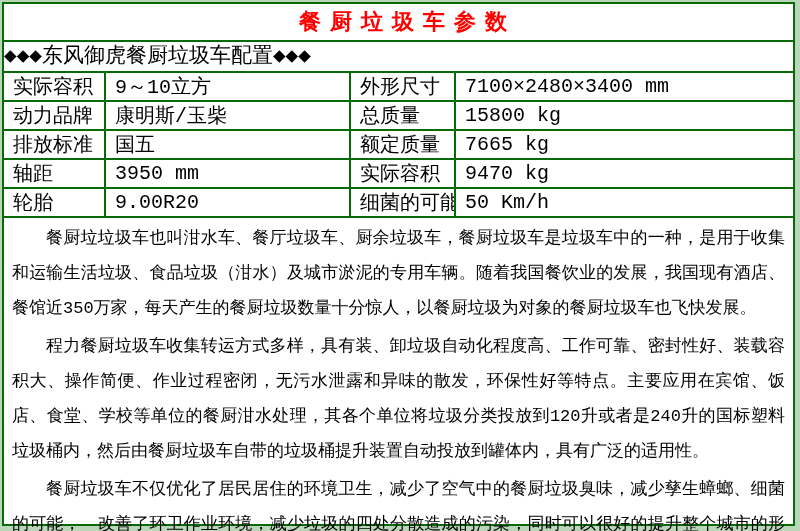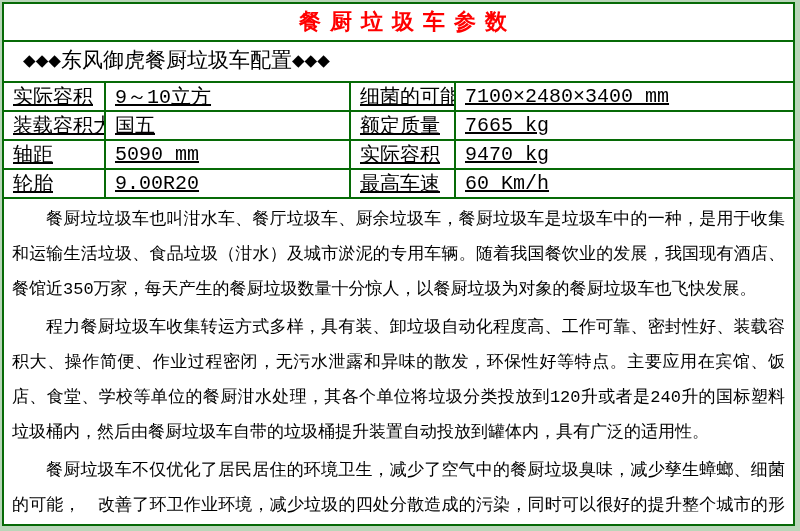"◆◆◆东风御虎餐厨垃圾车配置◆◆◆" .subtitle-row { height: 41px -> 31px; padding-left: 19px -> 0 }
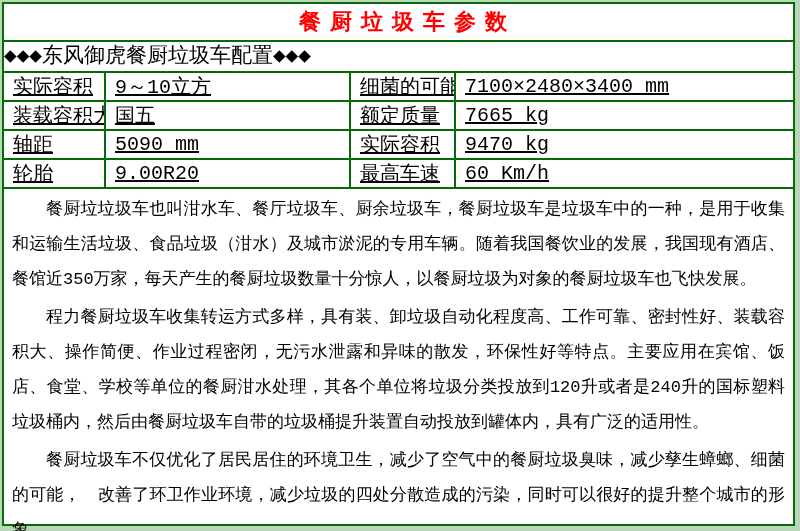"实际容积" table.spec-table td { text-decoration: underline -> none }
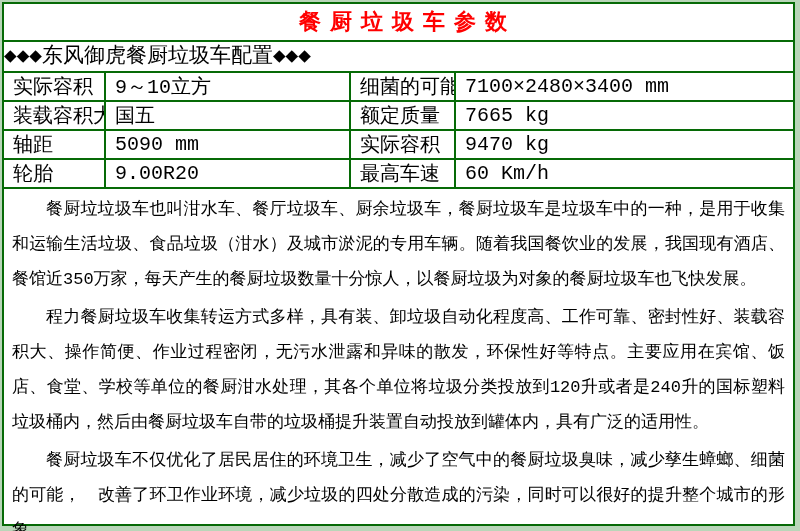"细菌的可能" td { text: 细菌的可能 -> 外形尺寸 }
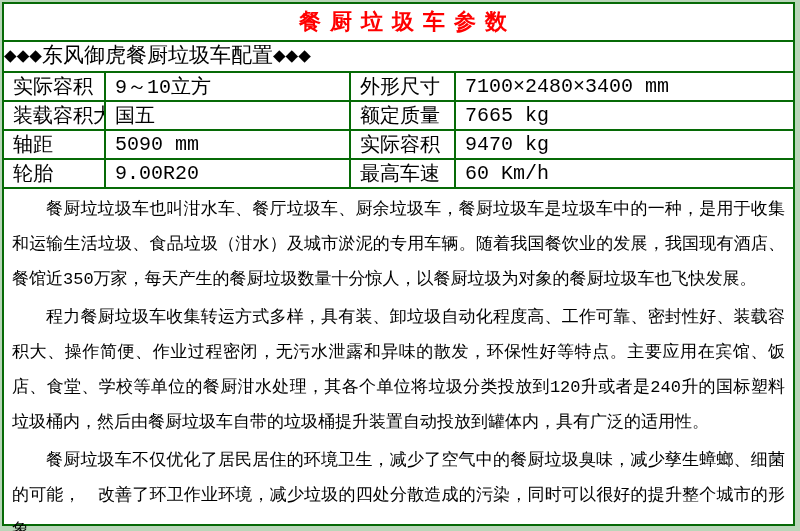"动力品牌" tr { html: none -> <tr> <td>动力品牌</td> <td>康明斯/玉柴</td> <td>总质量</td> <td>15800 kg</td> </tr> }
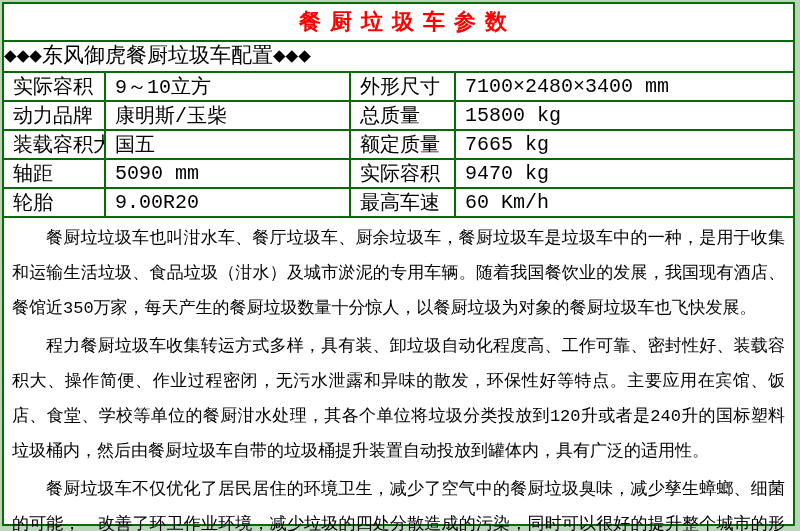"装载容积大" td { text: 装载容积大 -> 排放标准 }
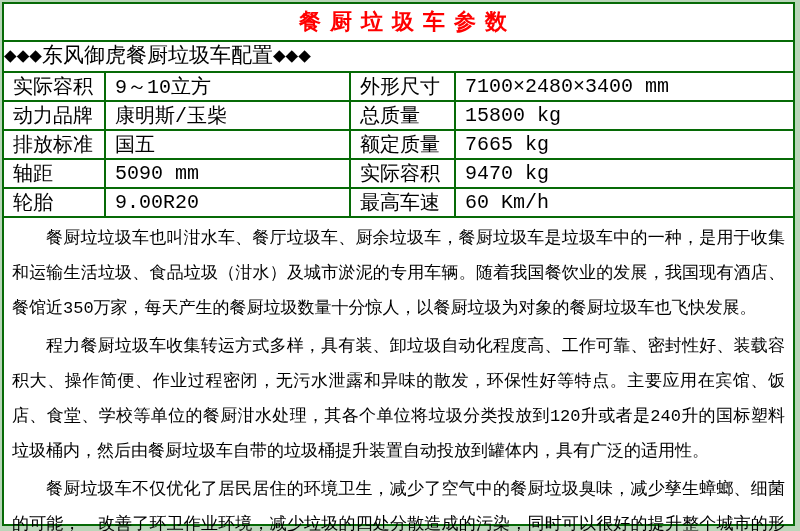"5090 mm" td { text: 5090 -> 3950 }
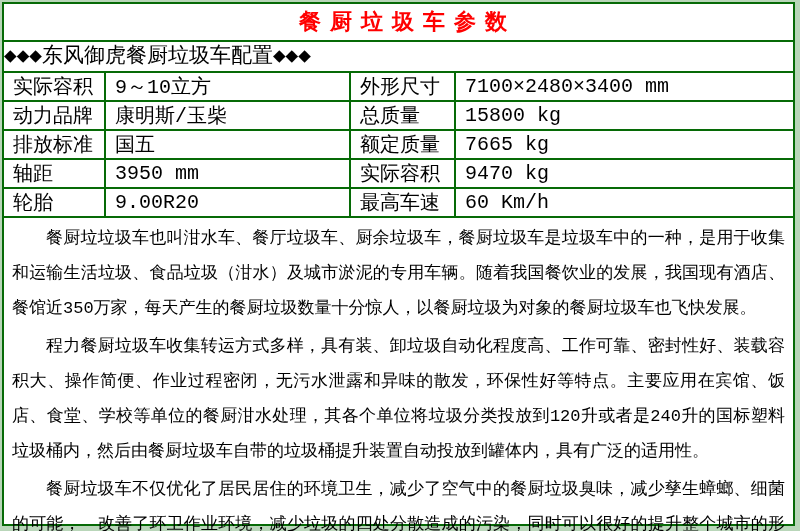"最高车速" td { text: 最高车速 -> 细菌的可能 }
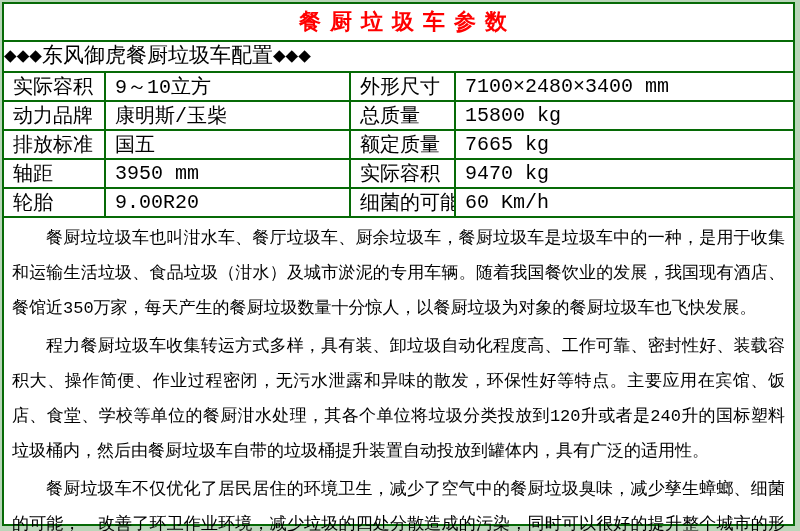"60 Km/h" td { text: 60 -> 50 }
